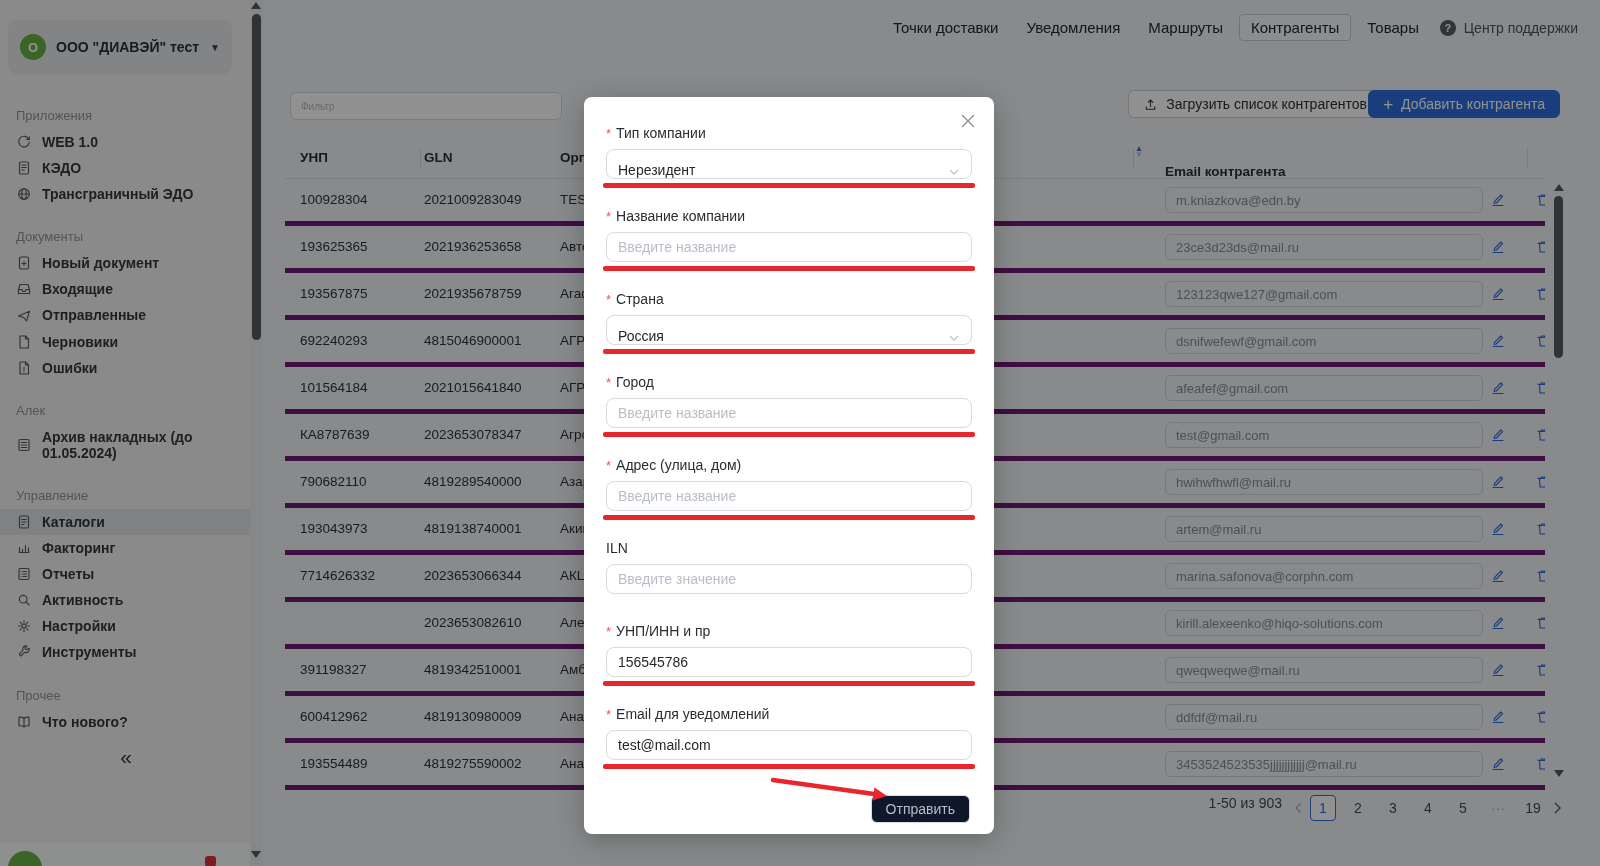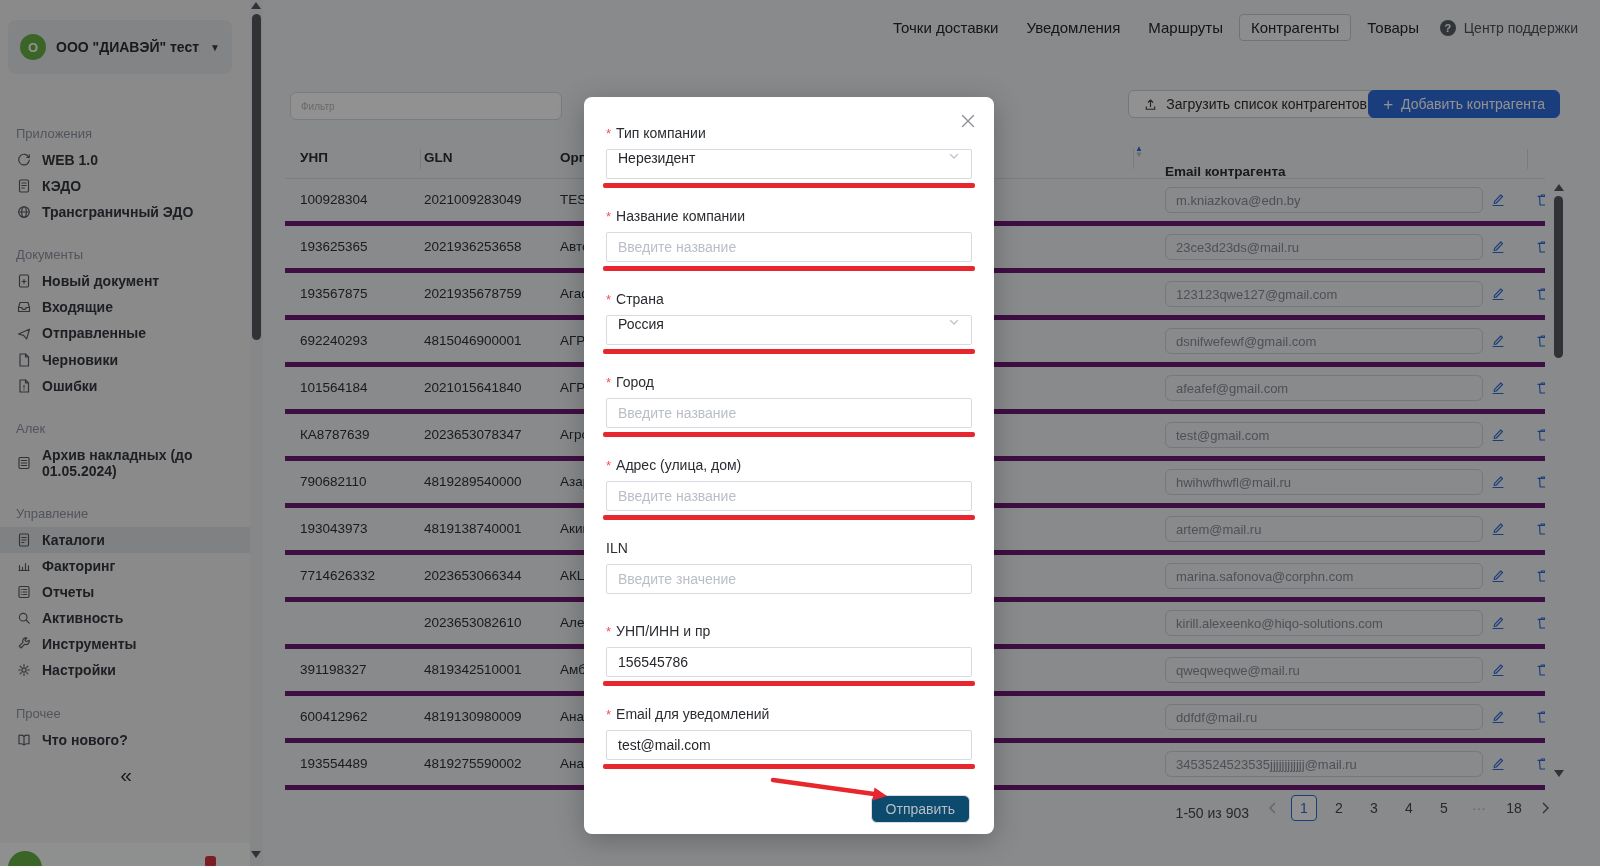"Приложения" .side-nav { top: 104px -> 86px }
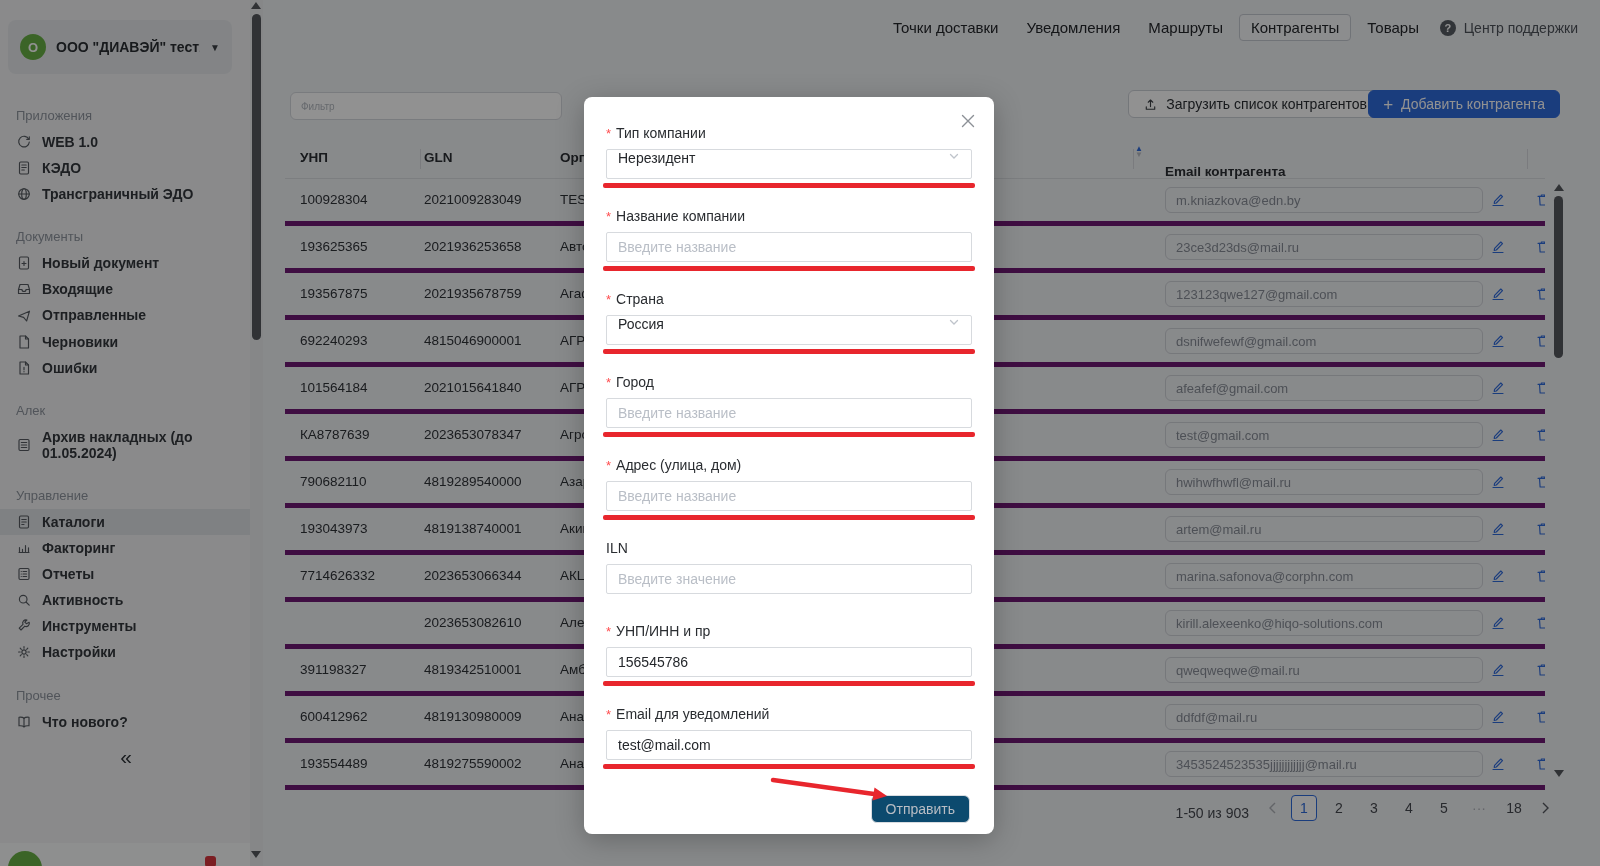"Нерезидент" .f-control { align-items: flex-start -> flex-end; border-radius: 2px -> 8px }
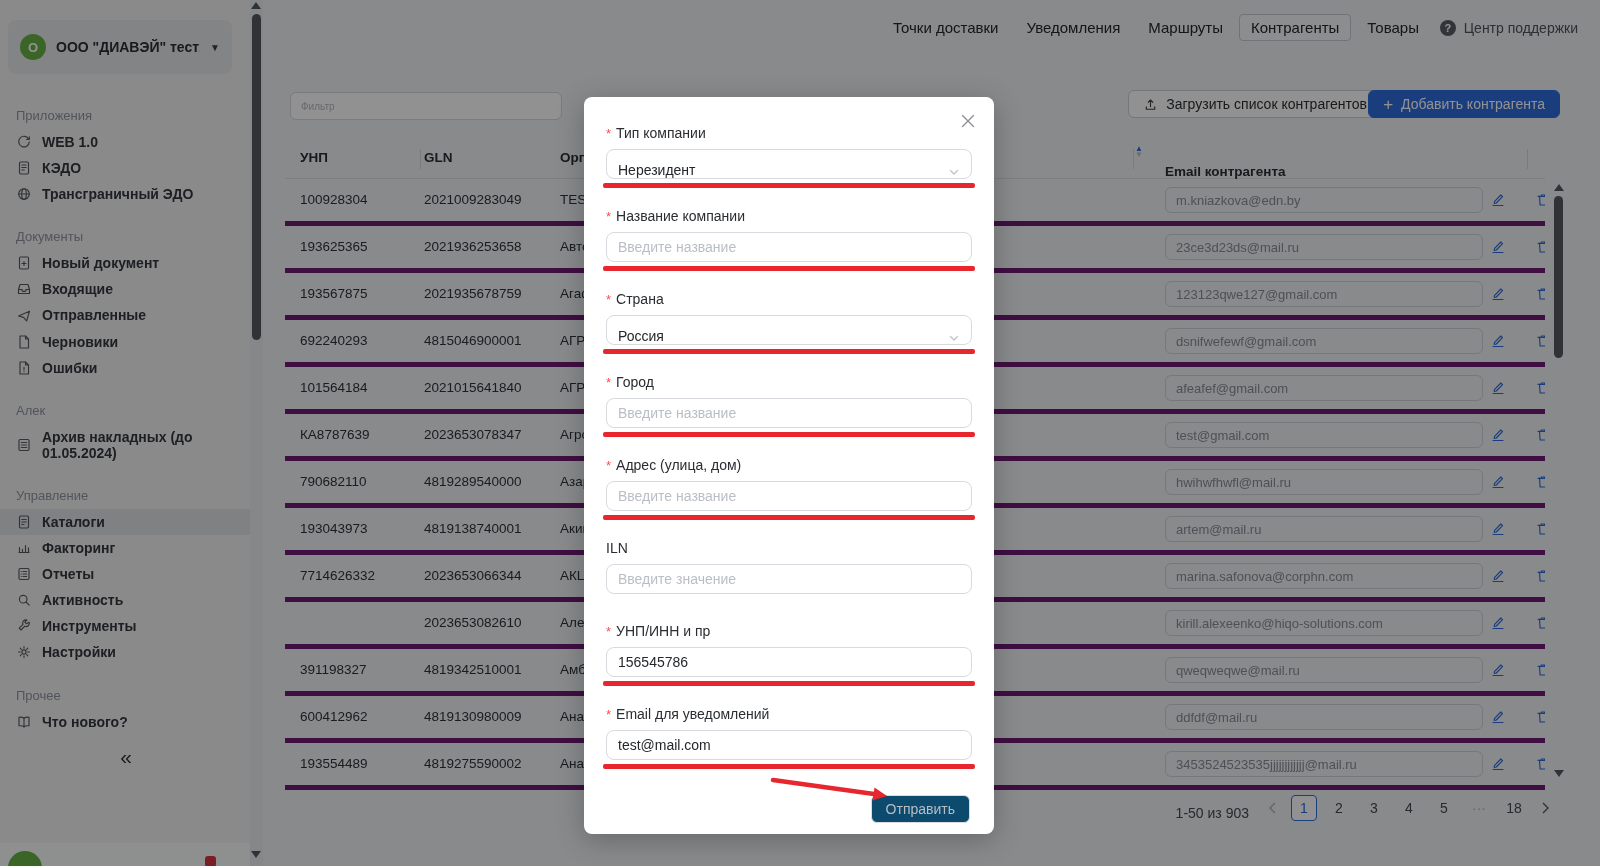"Инструменты" div.side-item { order: before "Настройки" -> after "Настройки" }
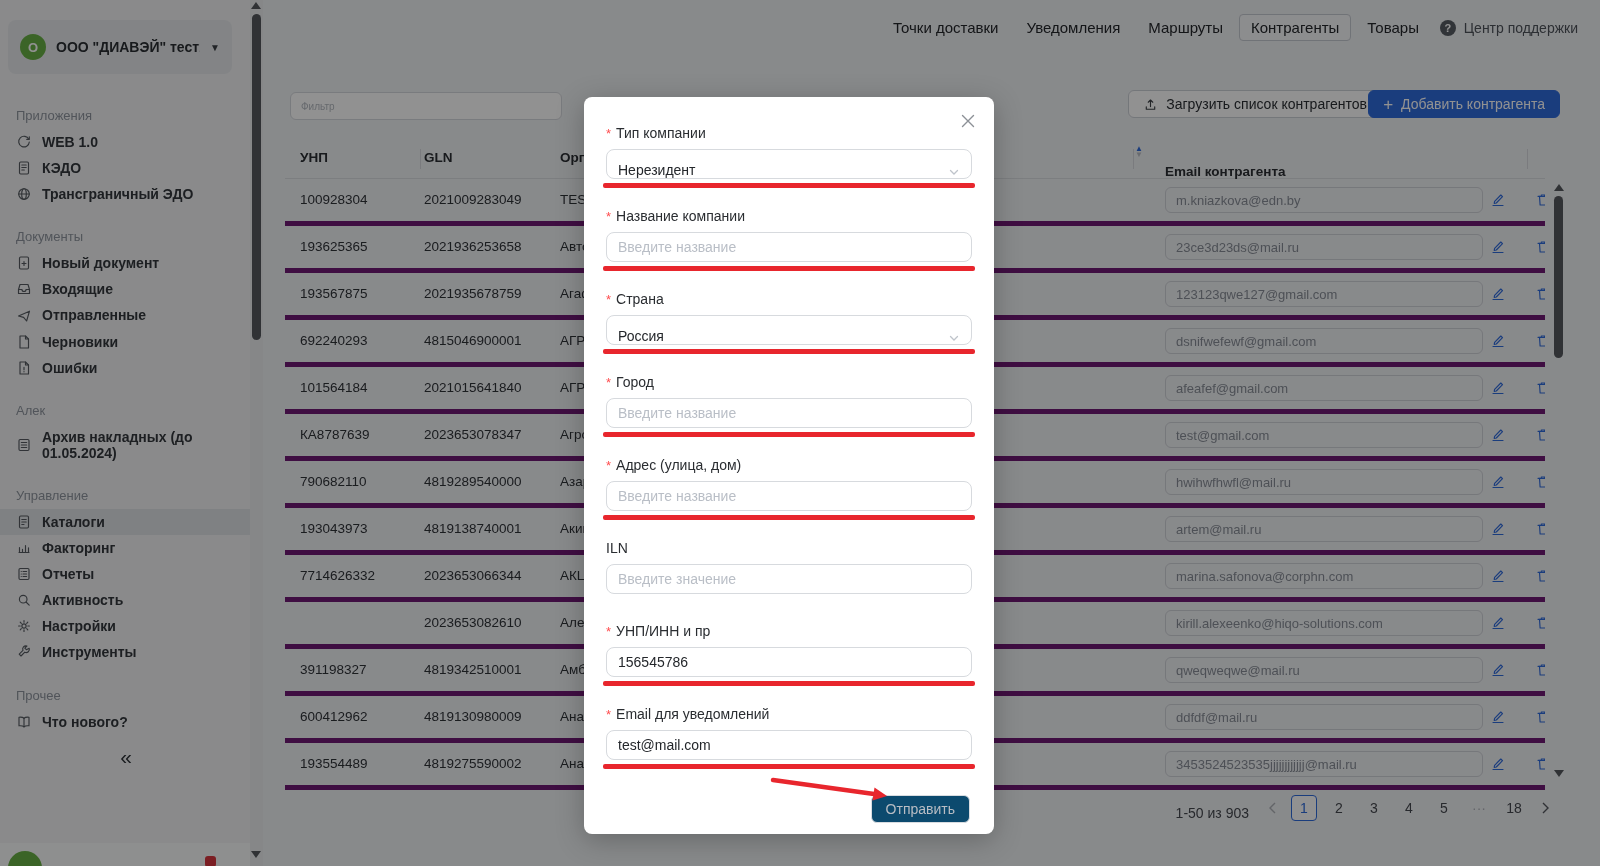"Отправить" .submit-btn { background: #0c4a6e -> #0f172a }
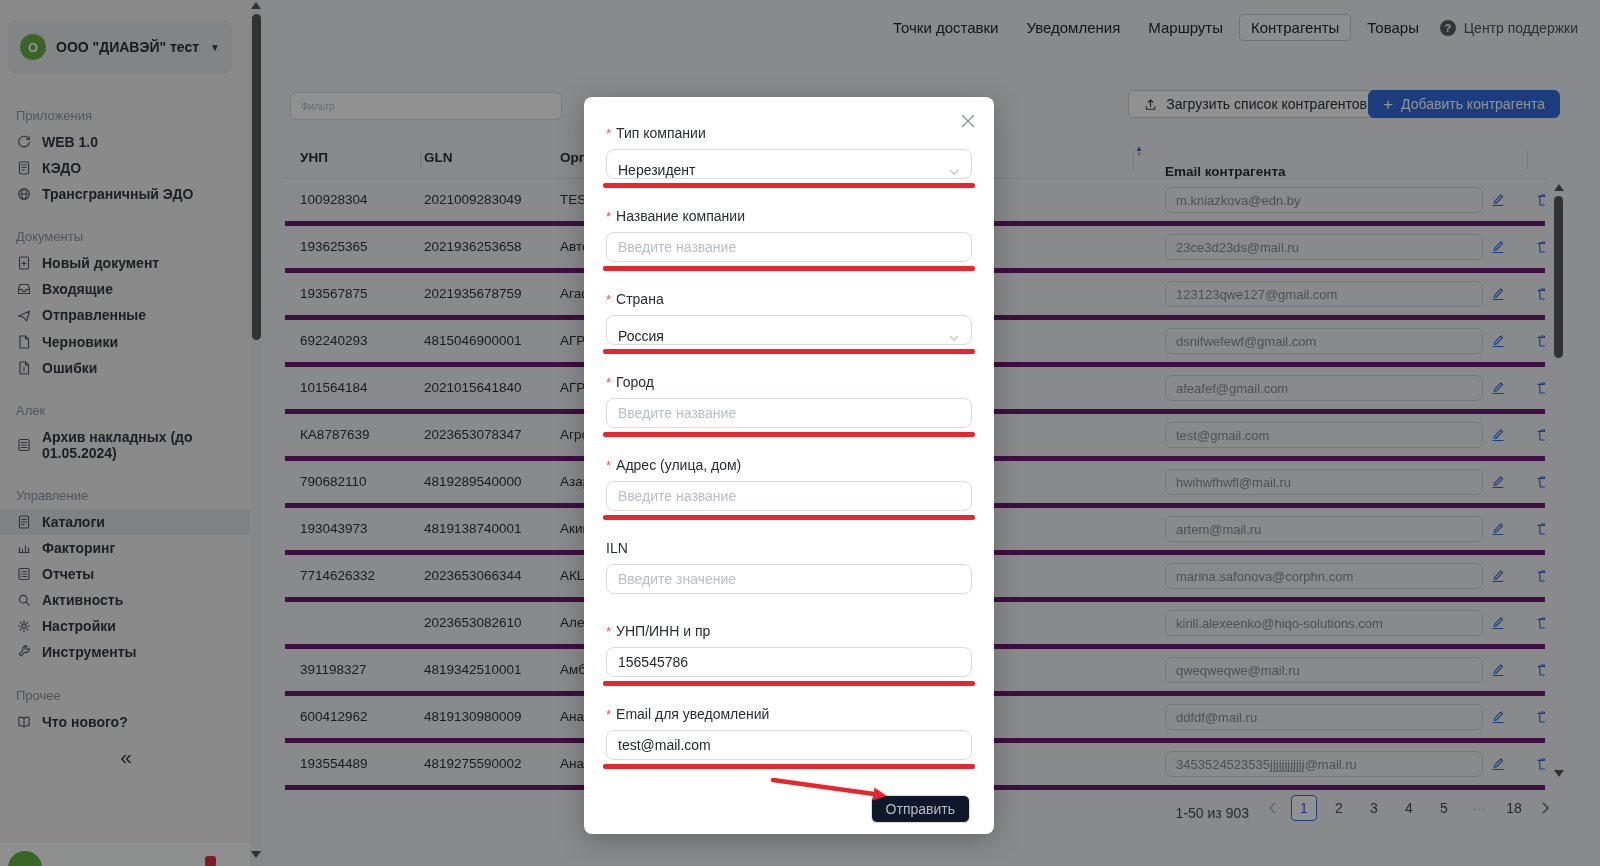"1-50 из 903" .pagination { align-items: flex-end -> flex-start; gap: 11px -> 4px; right: 48px -> 36px }
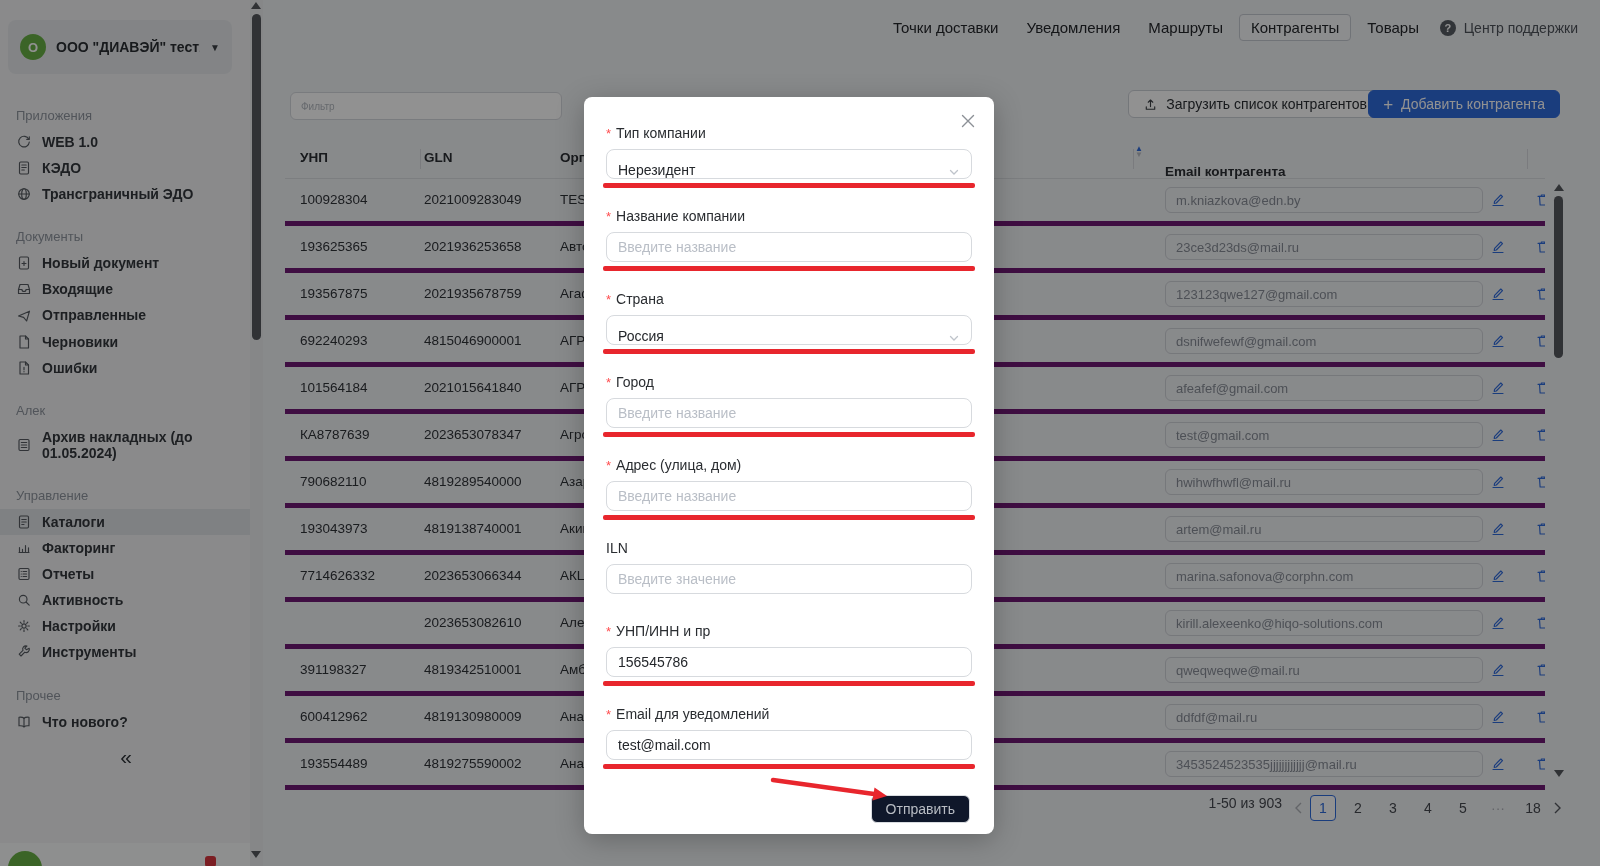"18" span.page-item { text: 18 -> 19 }
